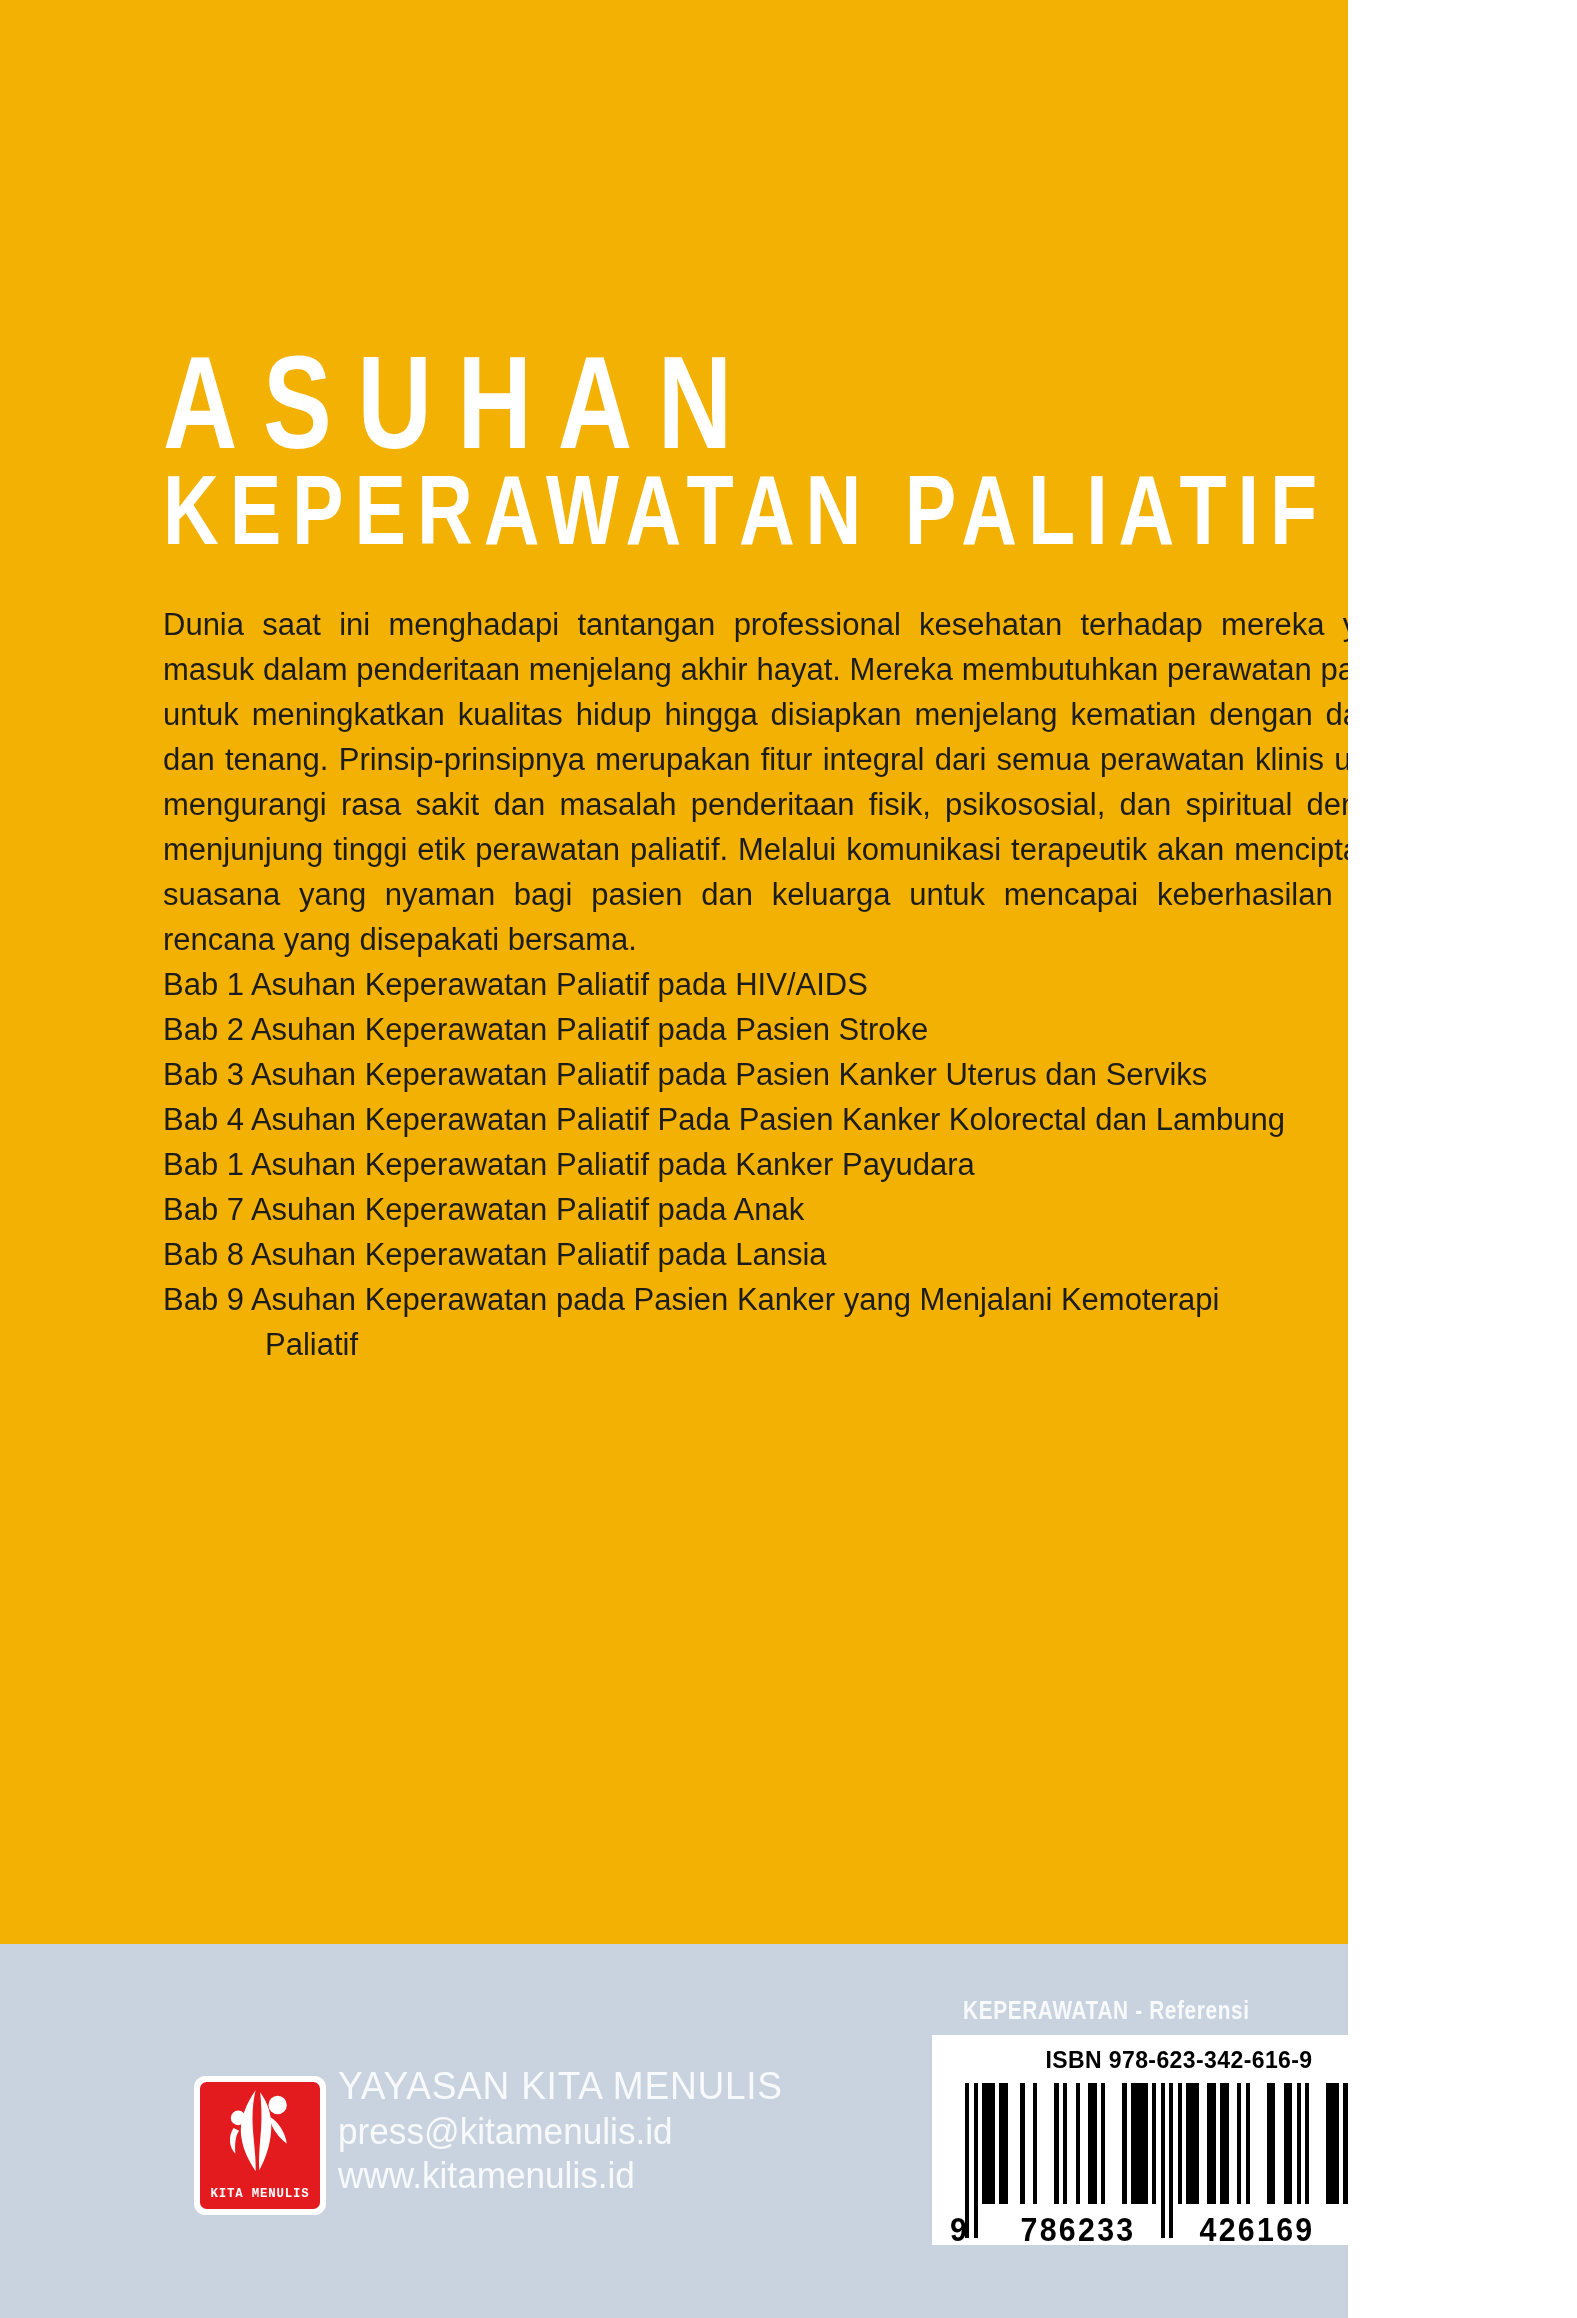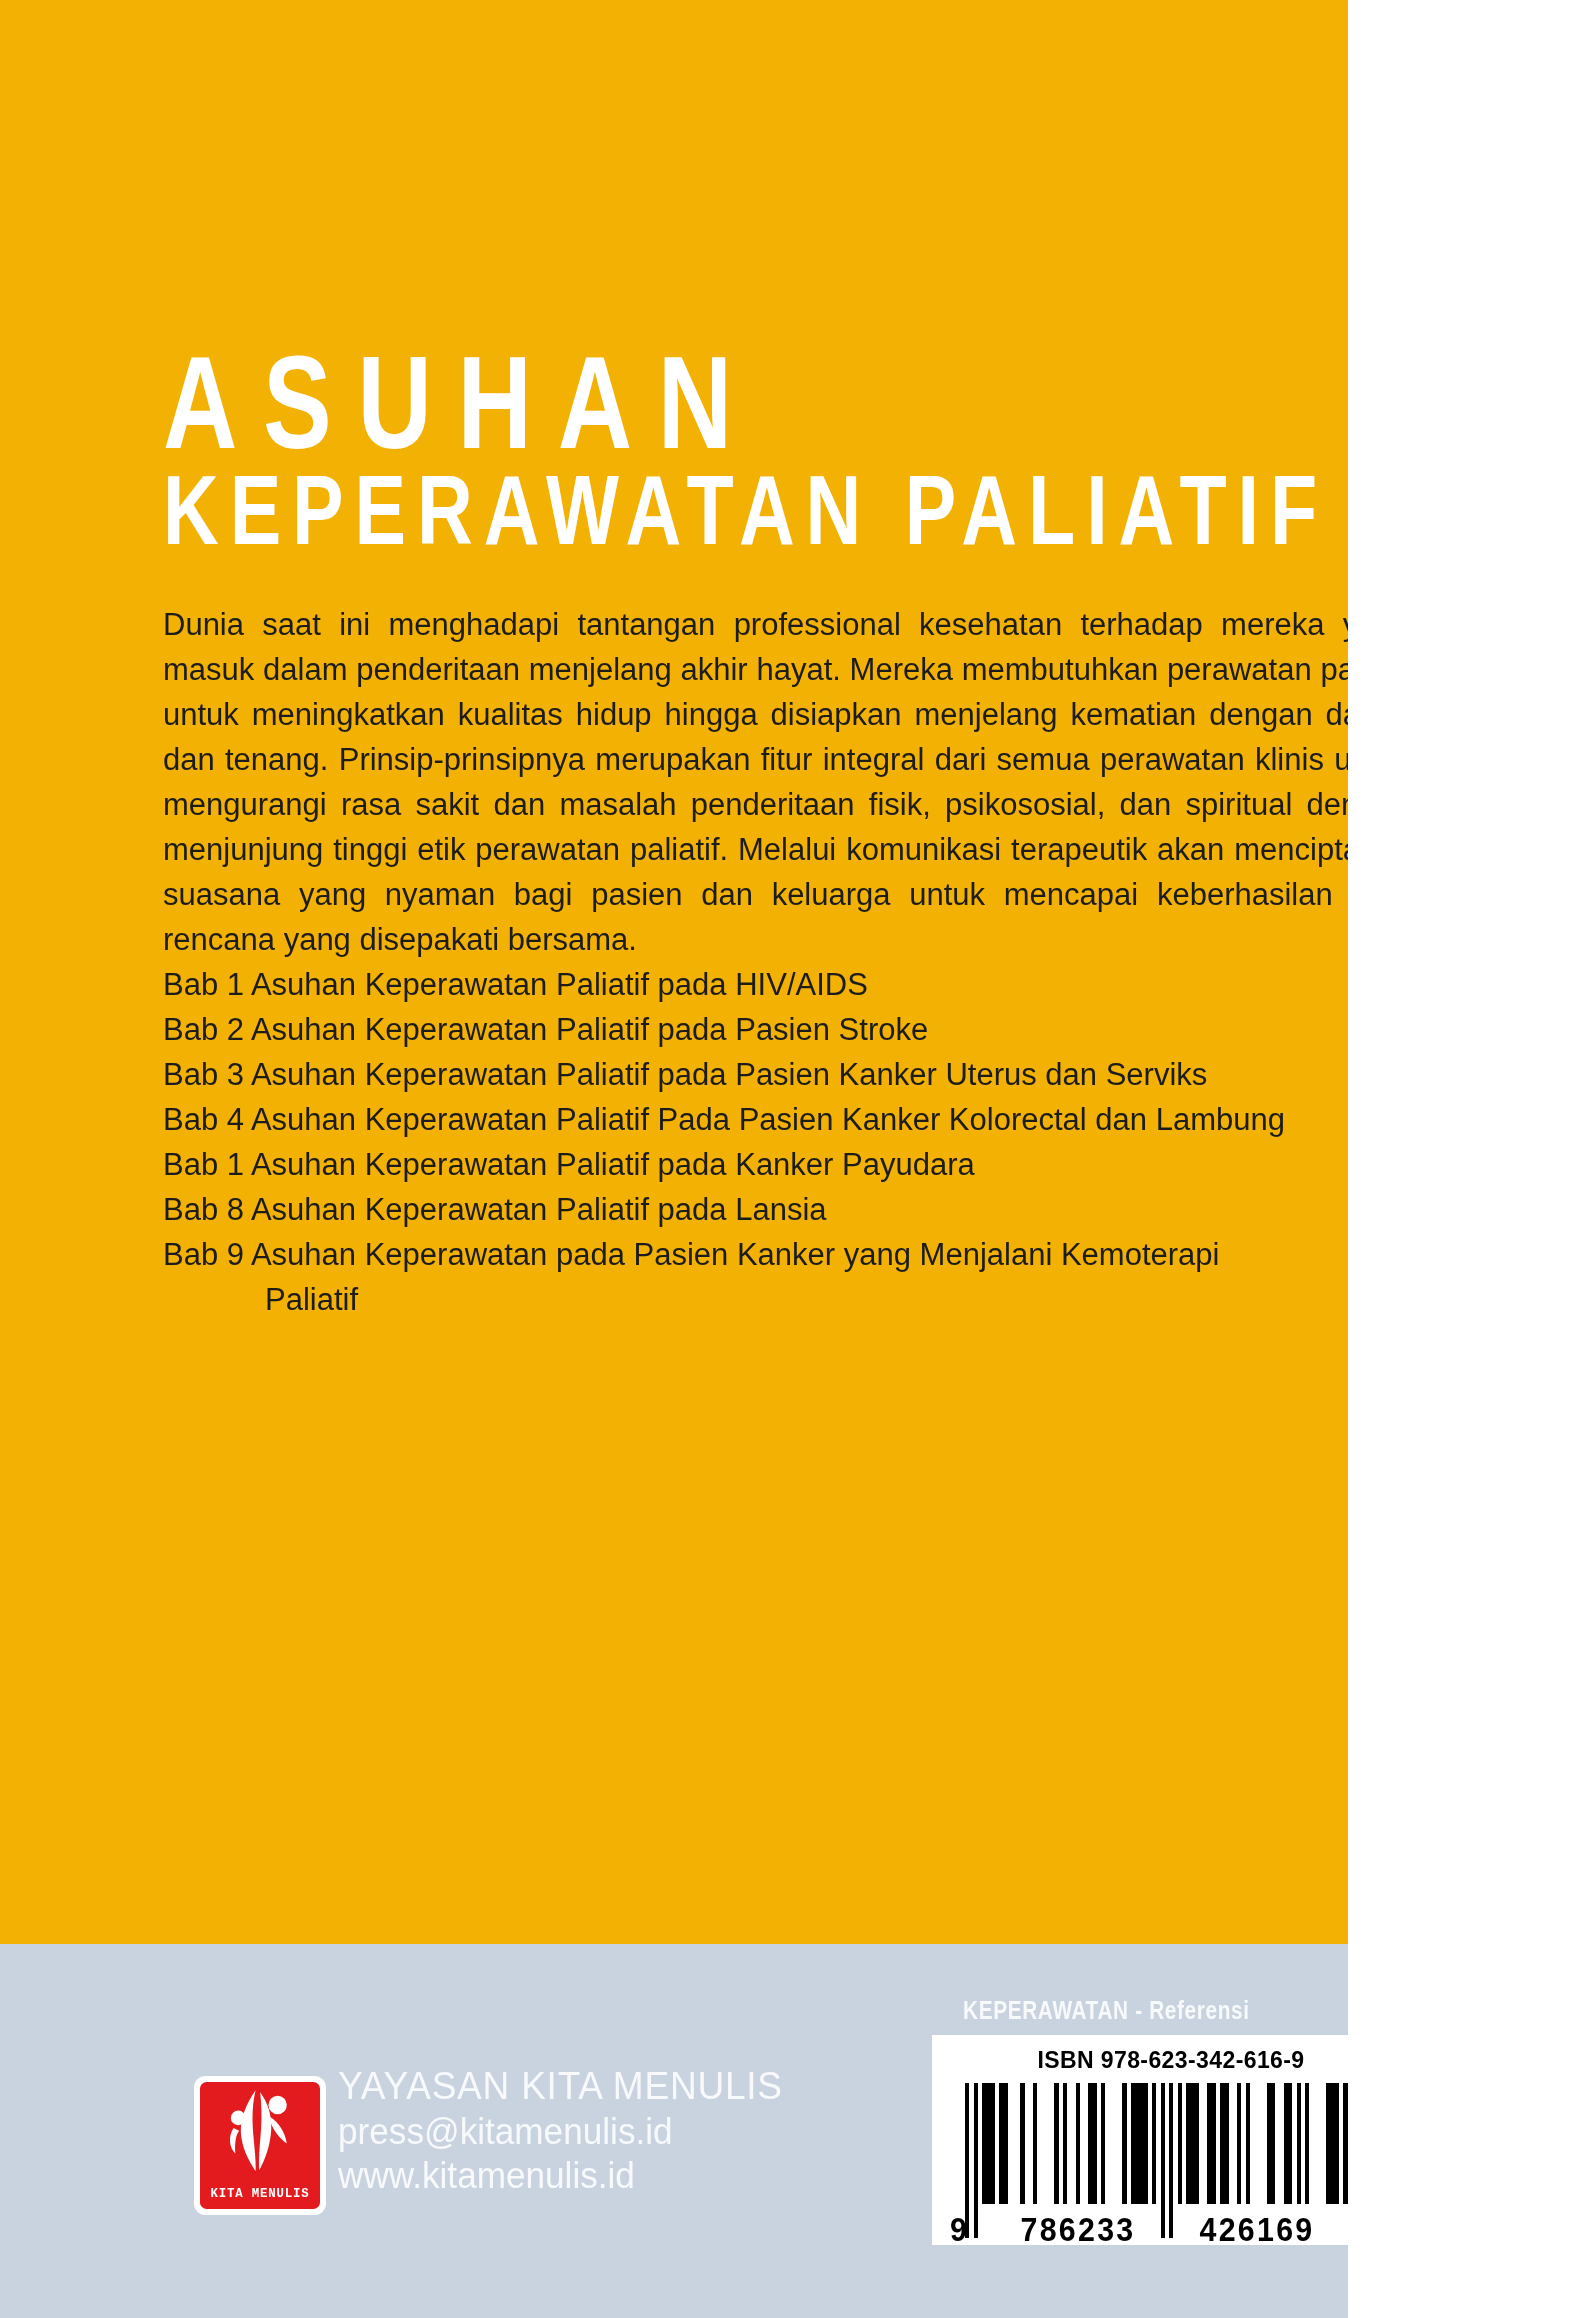"Bab 7 Asuhan Keperawatan Paliatif" li { html: none -> <li>Bab 7 Asuhan Keperawatan Paliatif pada Anak</li> }
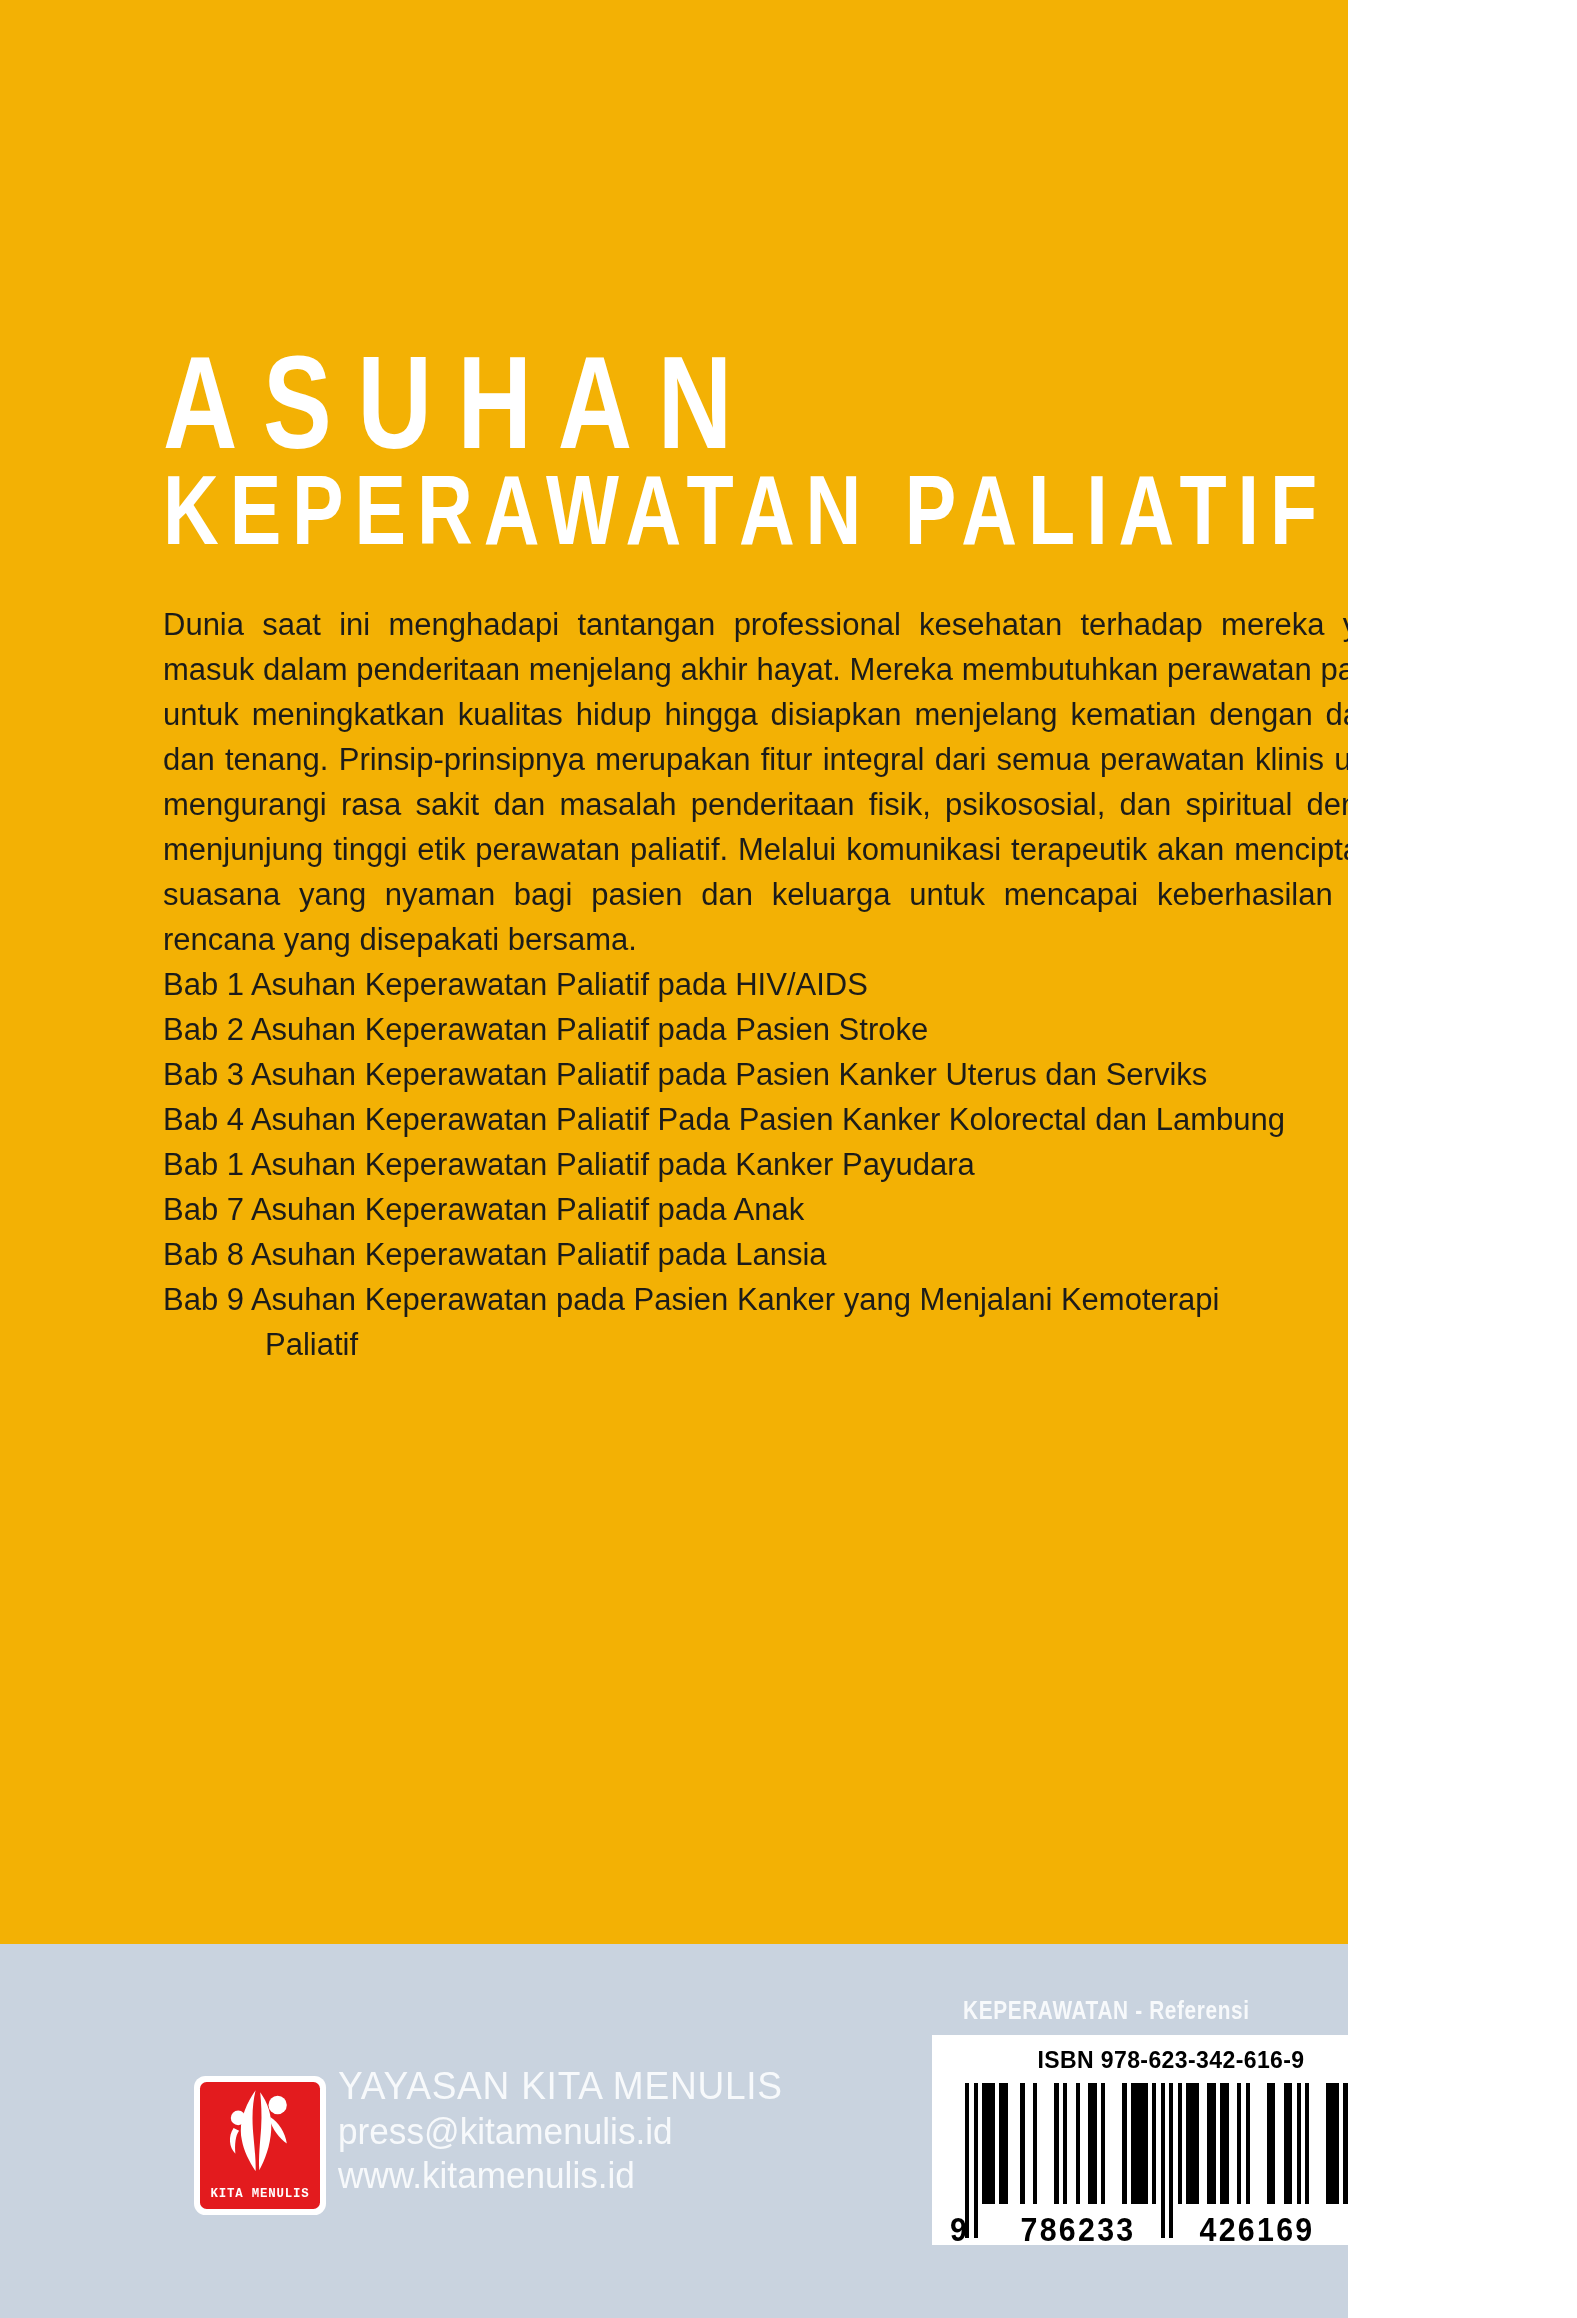"ISBN 978-623-342-616-9" .isbn-label { left: 4px -> 12px }
